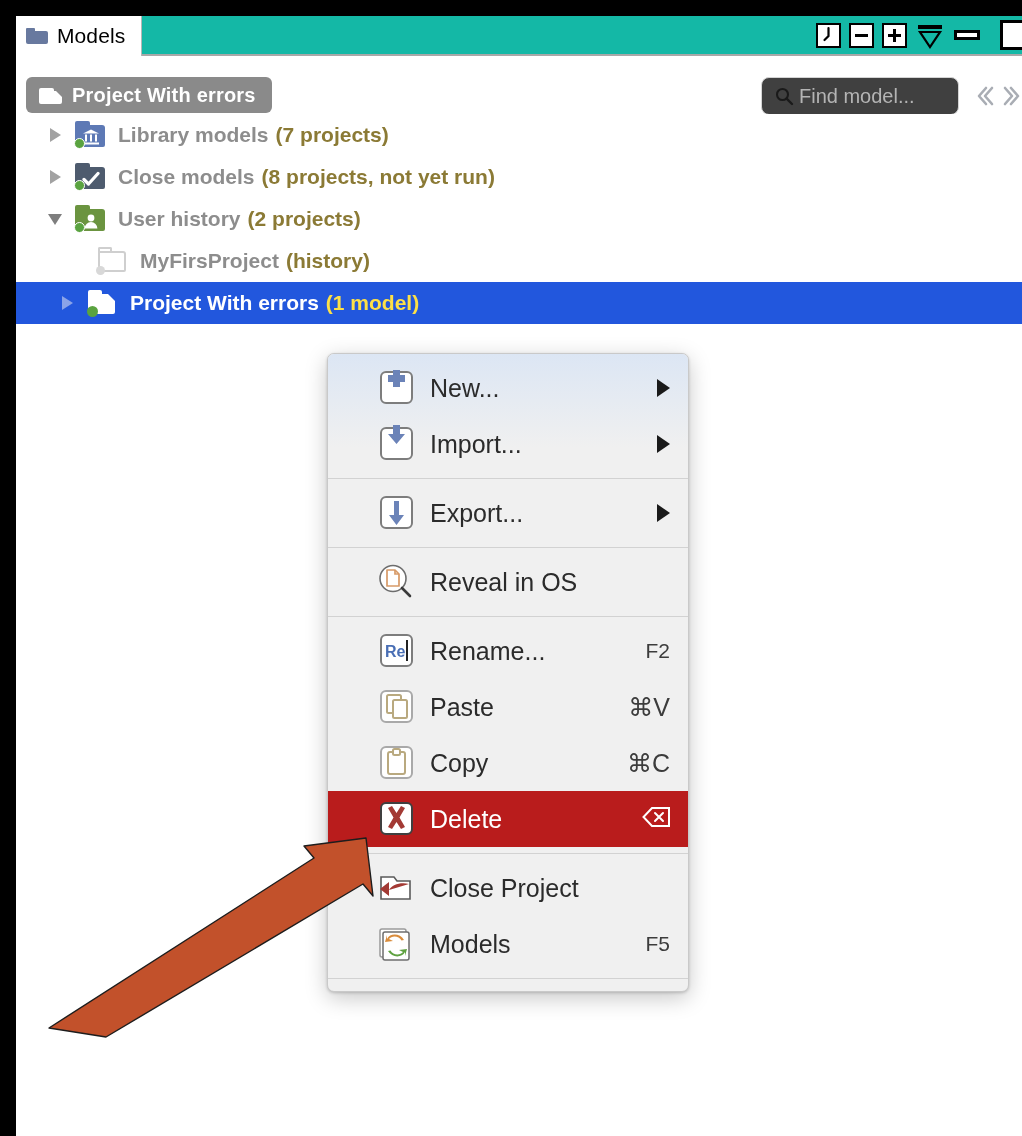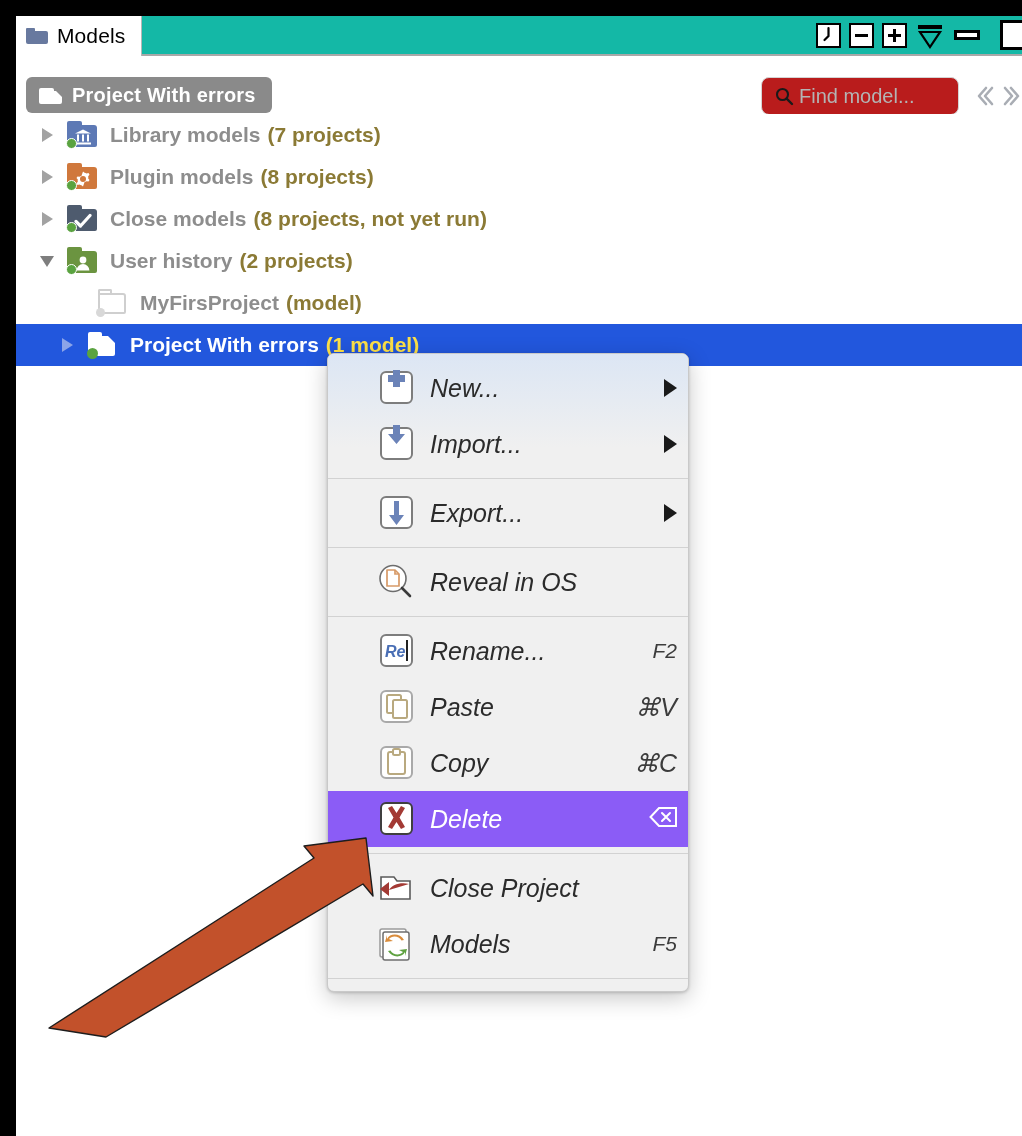"Find model..." .searchbox { background: #b91c1c -> #404040 }
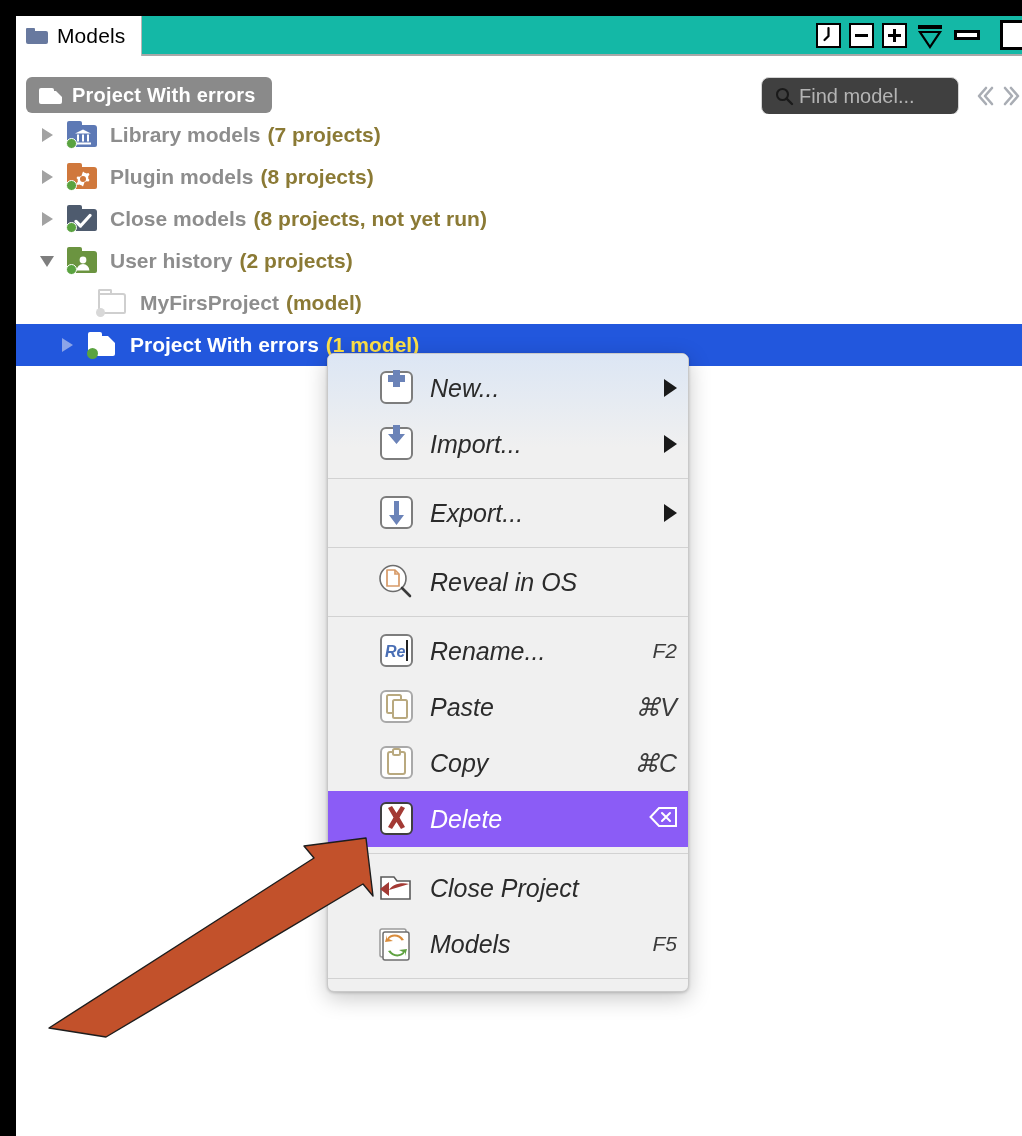"Library models" .row { padding-left: 20px -> 28px }
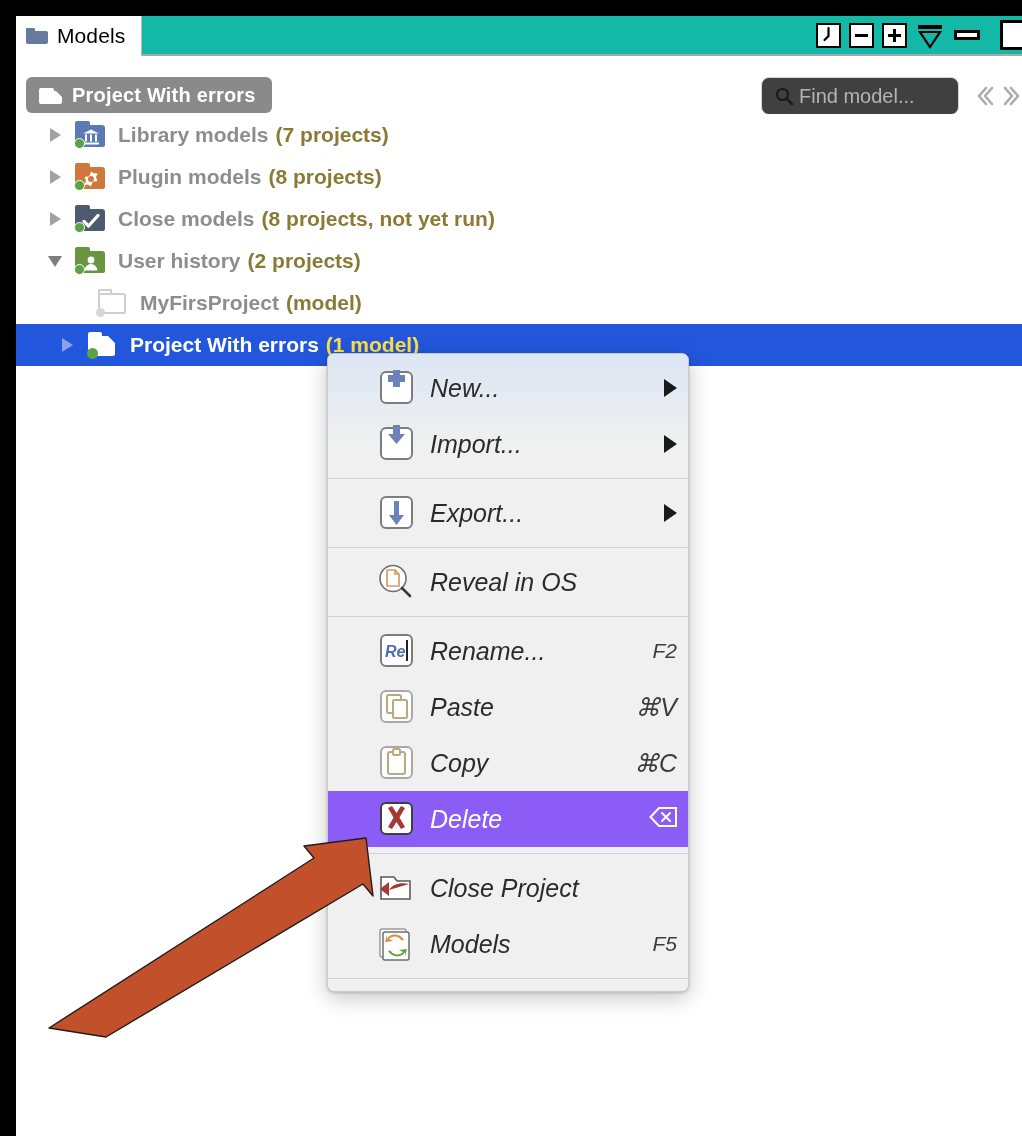"Plugin models" div.row { html: <div> <span> <span></span> </span> <span> <span></span> <span></span> <span> <svg> <path></path> <circle></circle> </svg> </span> <span></span> </span> <span>Plugin models</span> <span>(8 projects)</span> </div> -> none }
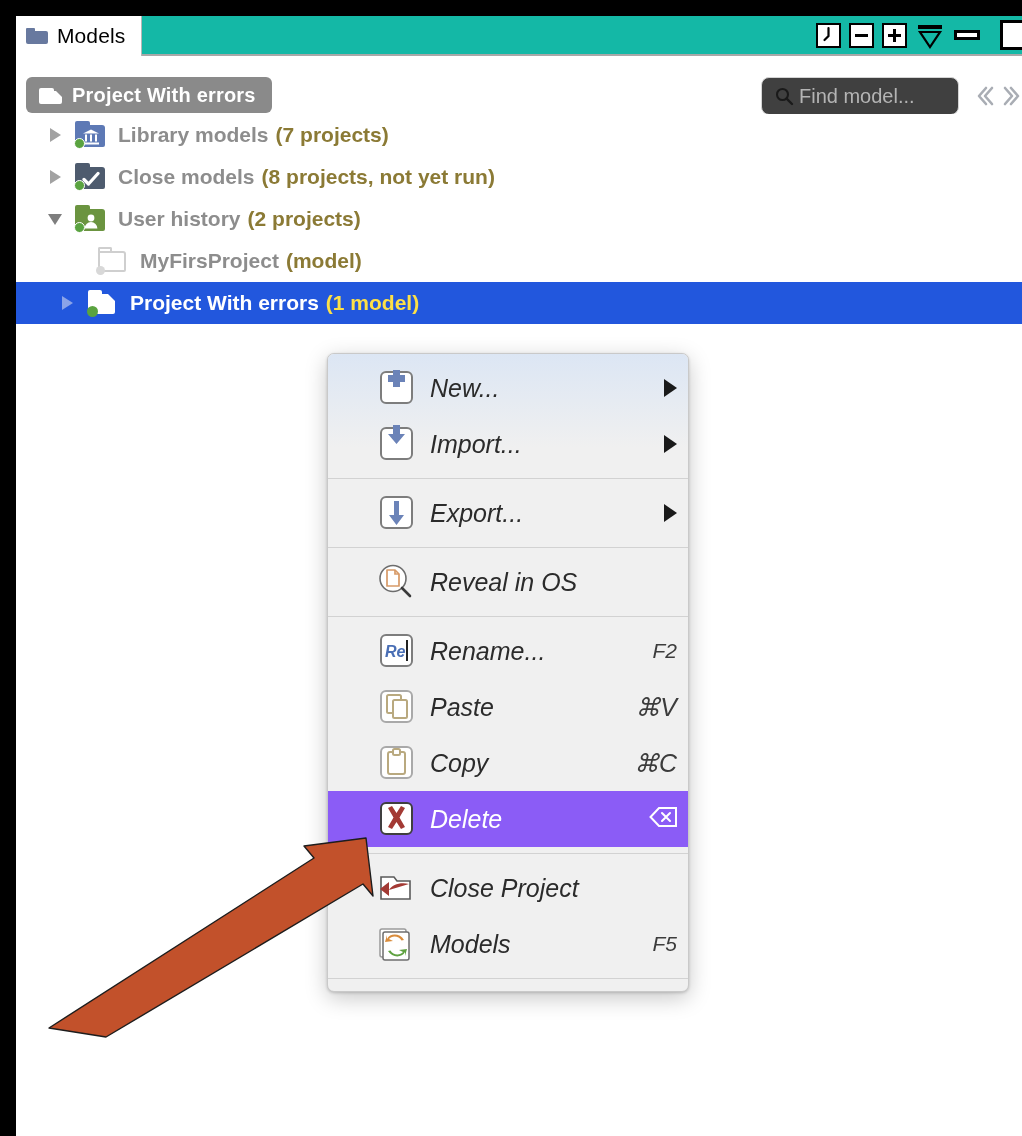"(model)" span.row-count { text: model -> history }
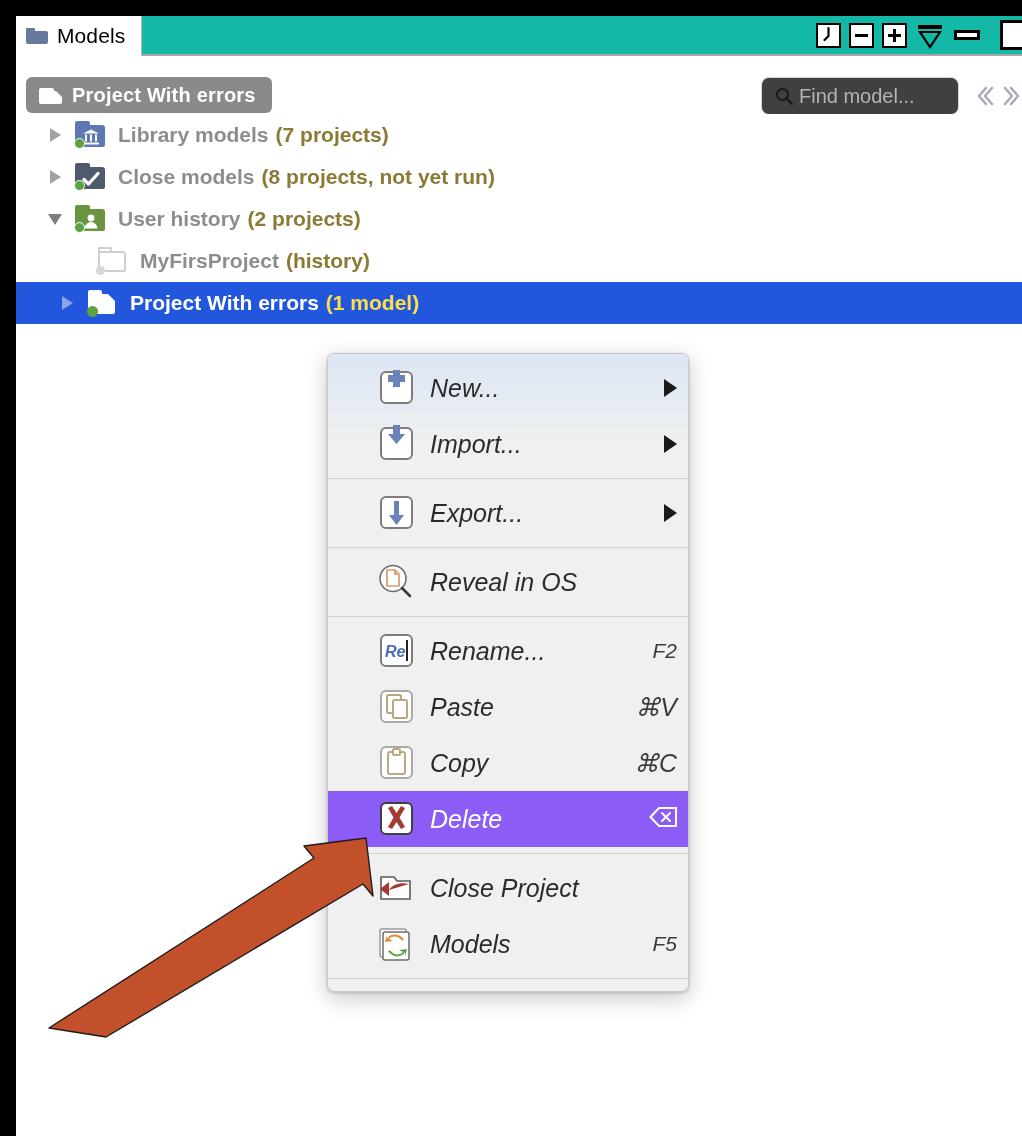"New..." .mi { font-style: italic -> none; padding: 0 11px 0 48px -> 0 18px 0 48px }
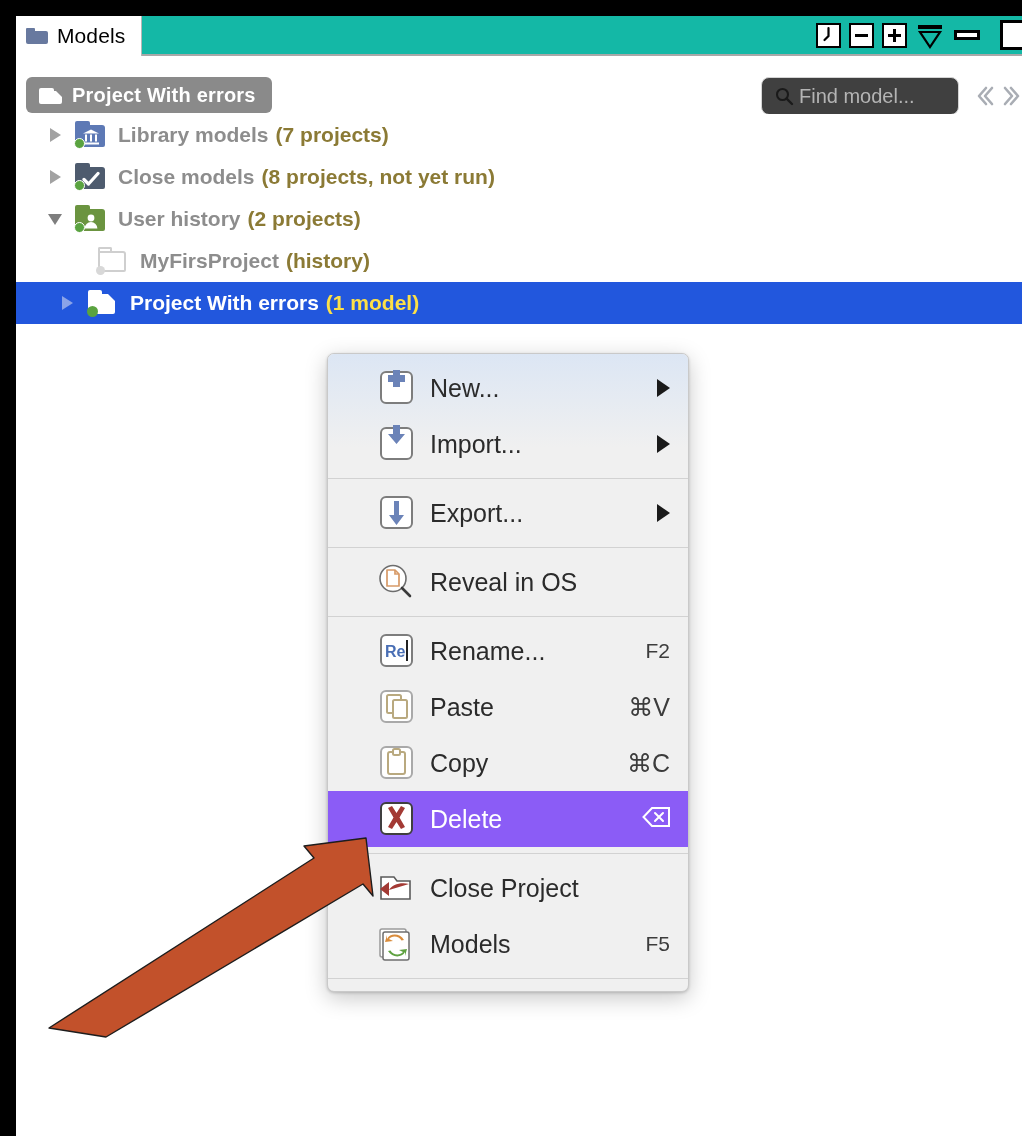"Delete" .mi.hl { background: #8b5cf6 -> #b91c1c }
